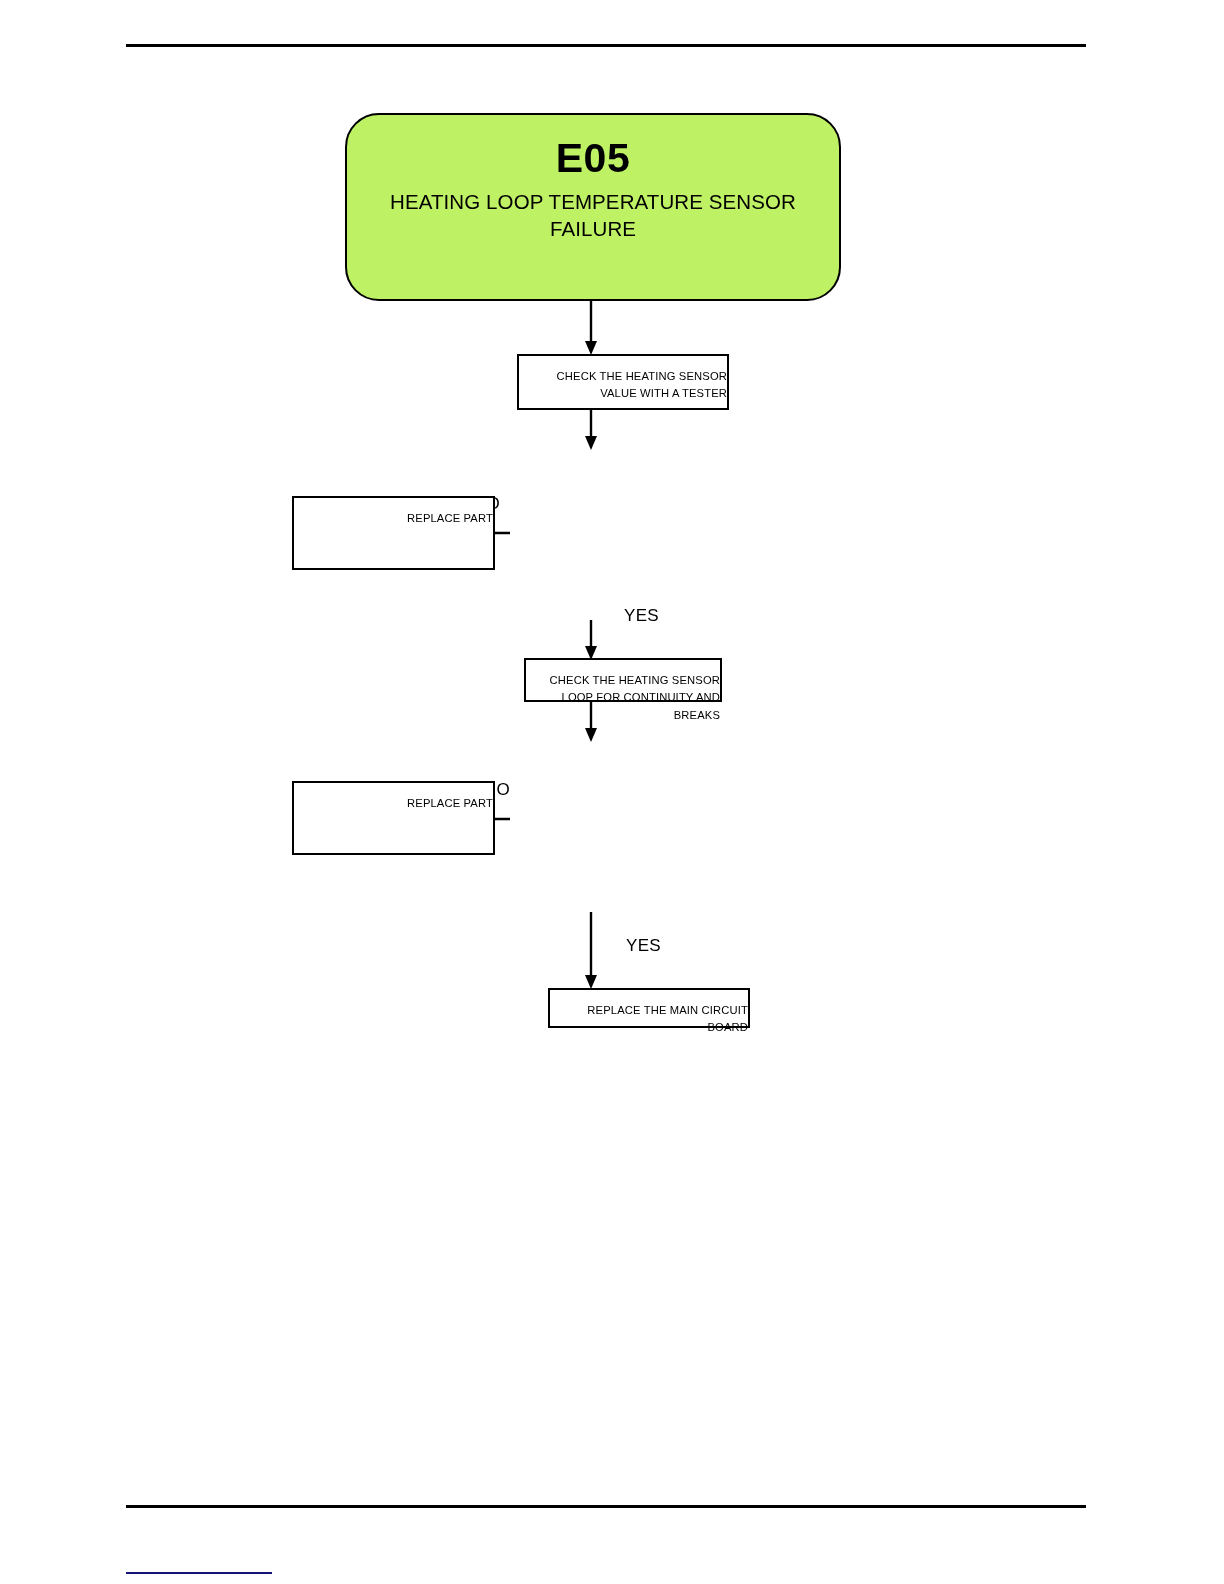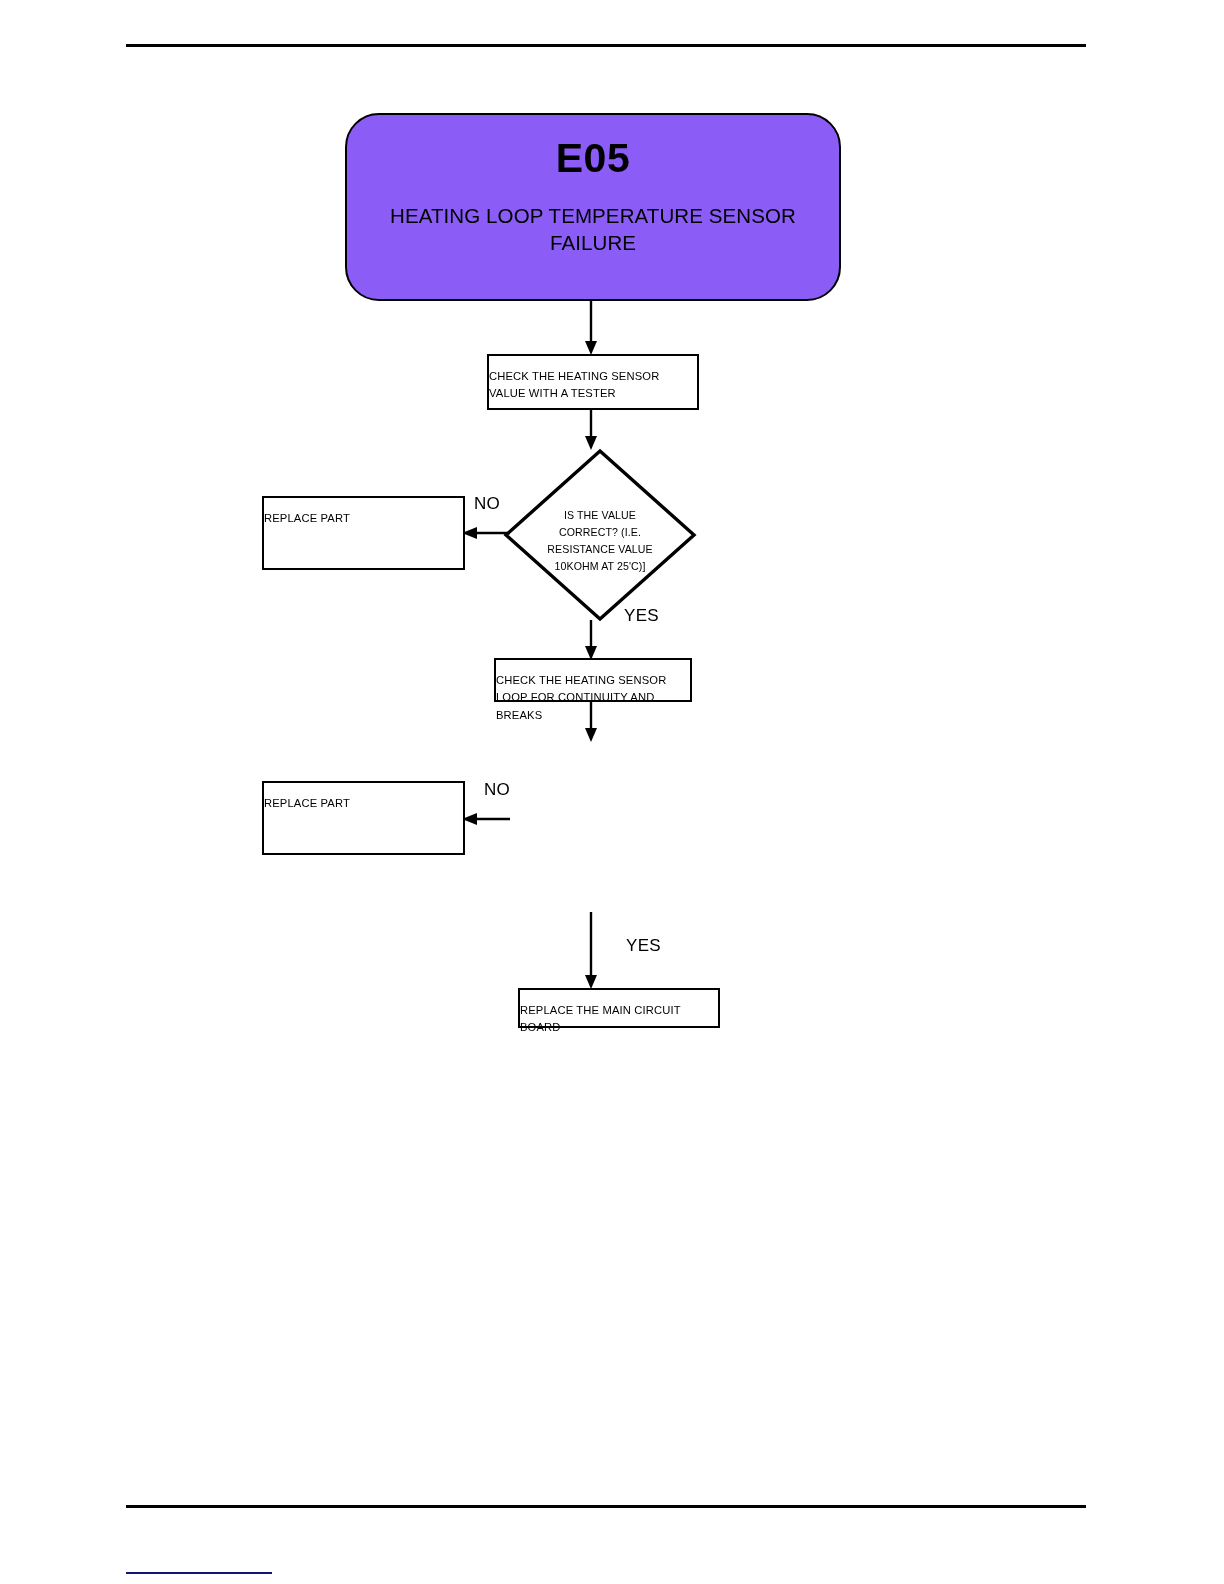"E05" .terminator { background: #8b5cf6 -> #bef264 }
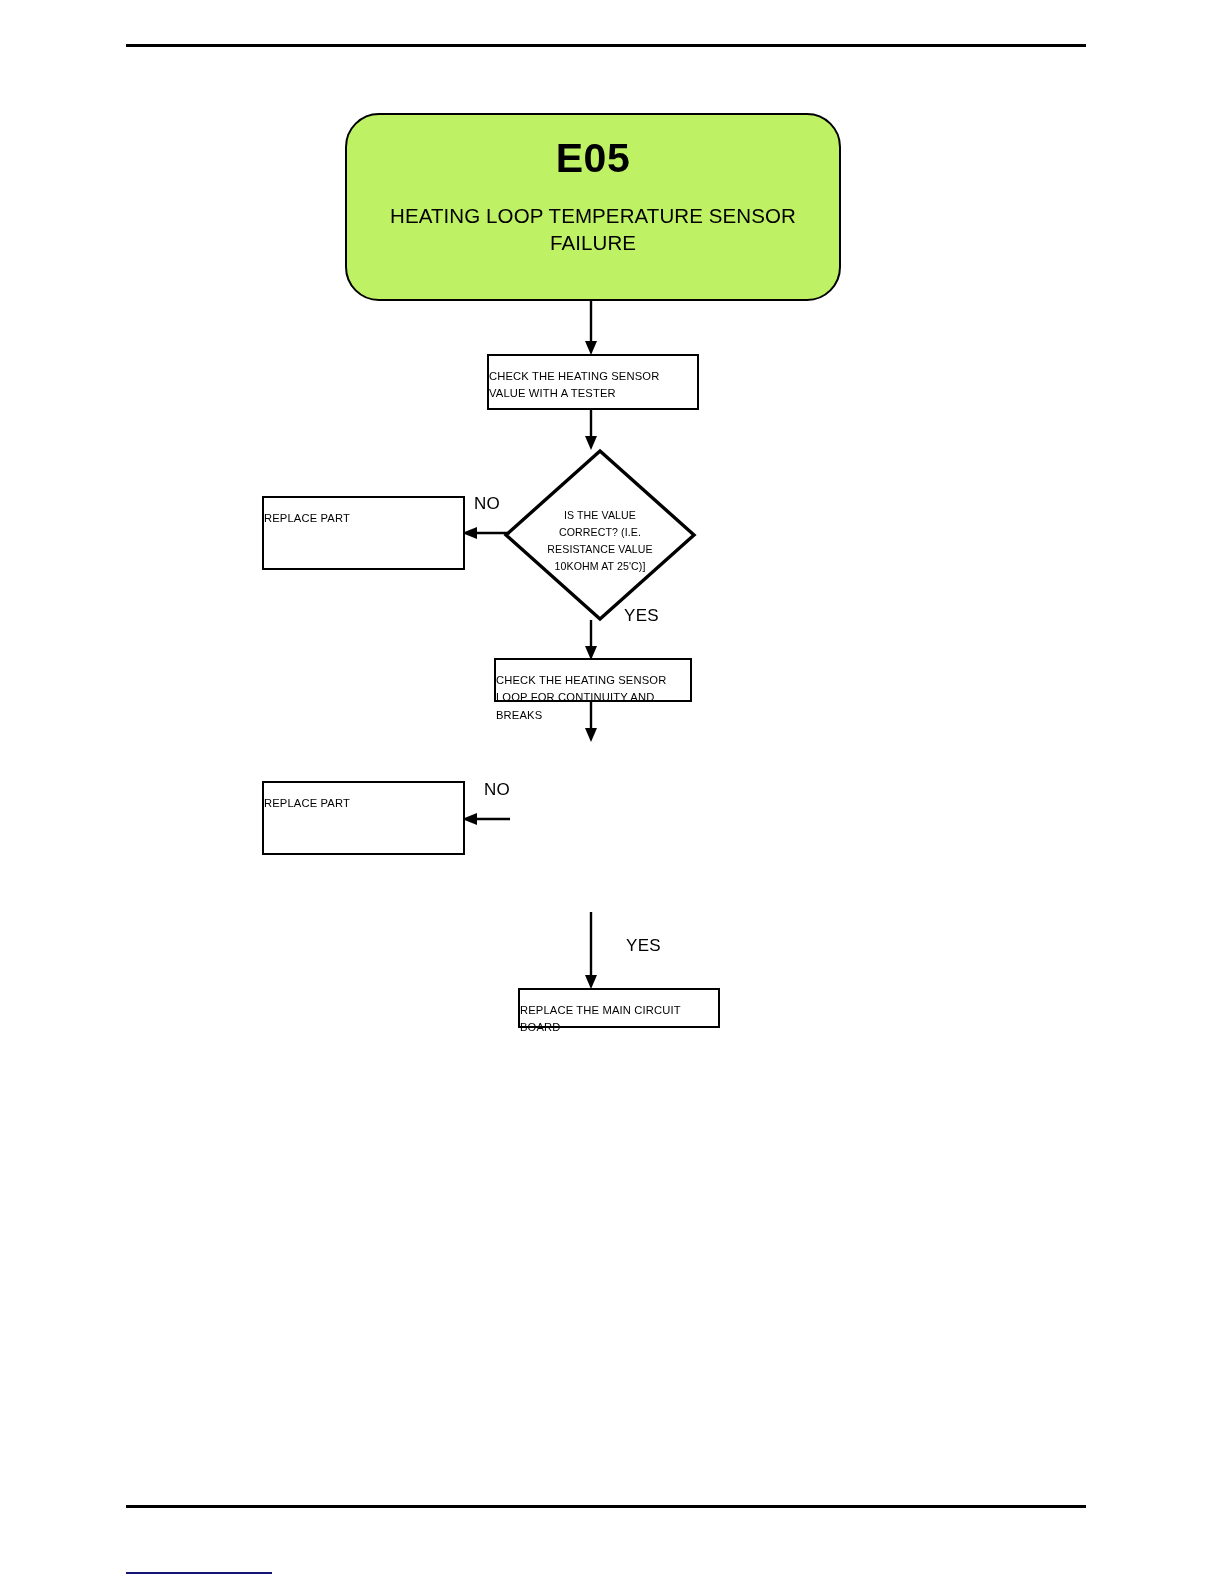"HEATING LOOP TEMPERATURE SENSOR FAILURE" .terminator-desc { margin-top: 22px -> 8px }
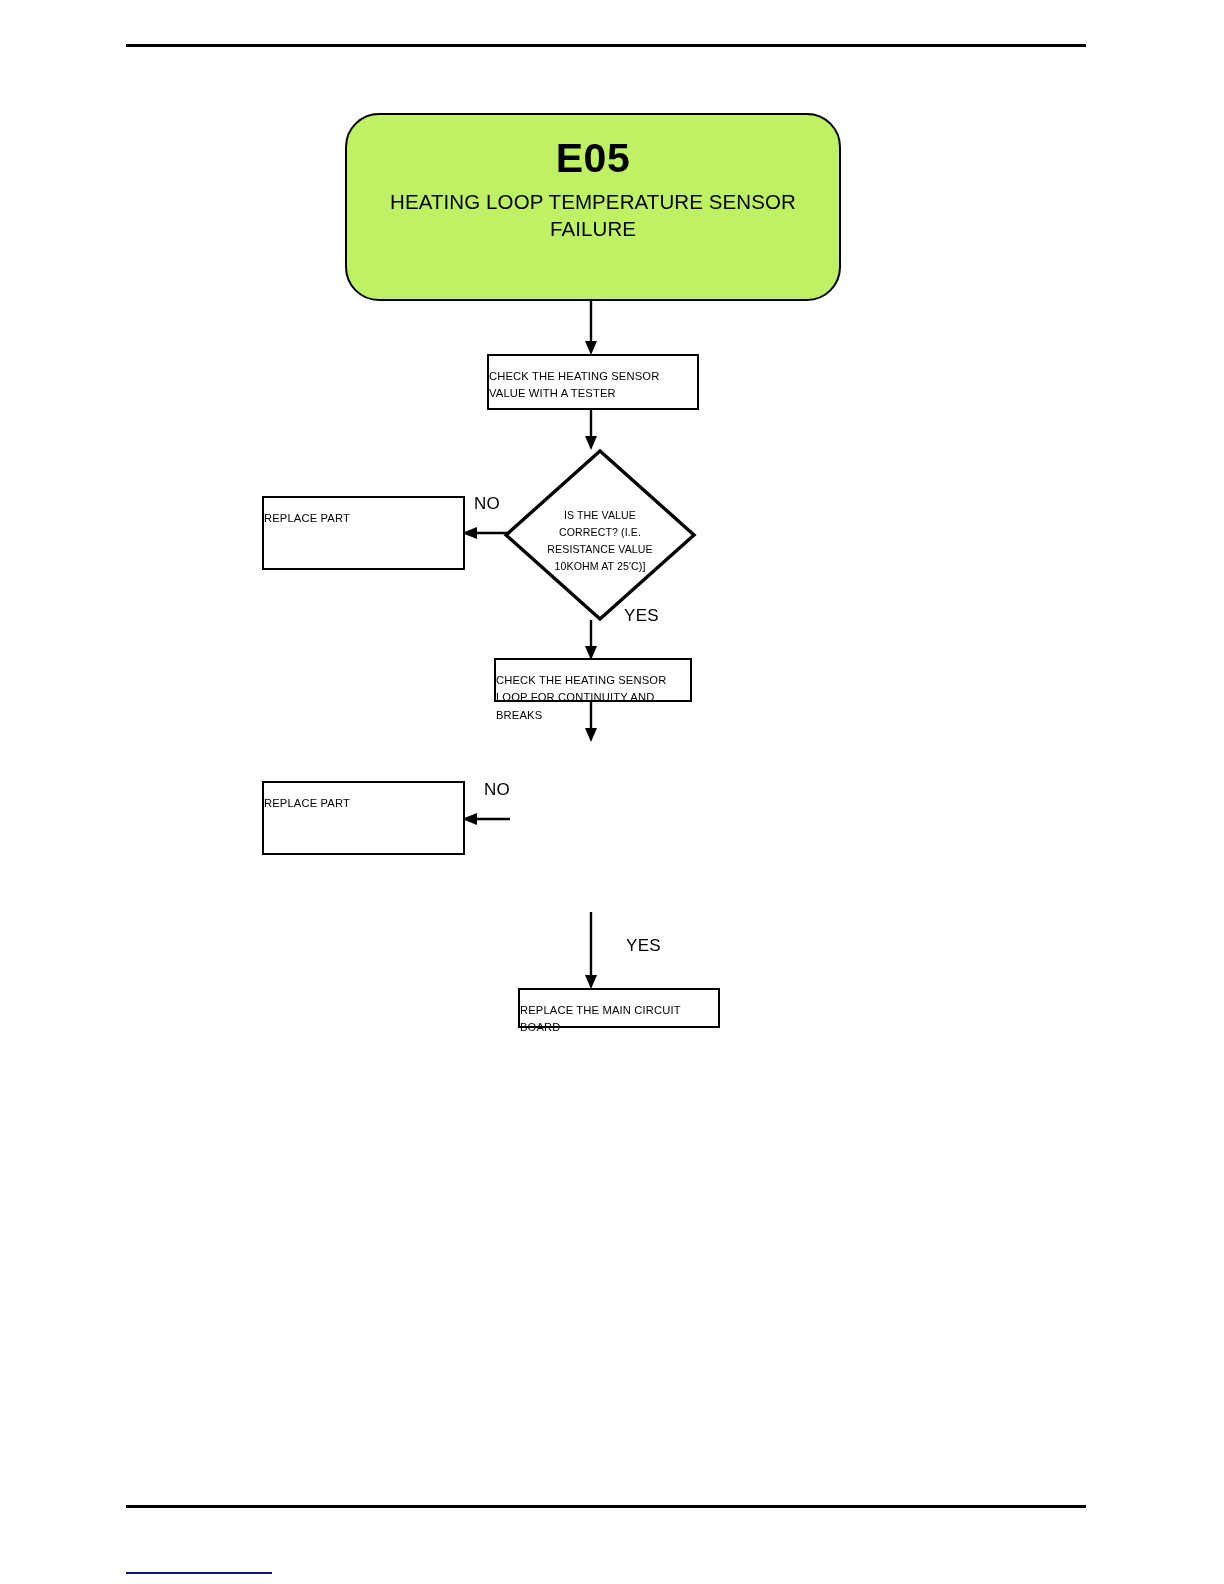"CHECK THE HEATING SENSOR VALUE" .process { margin-left: none -> 30px; text-align: left -> right }
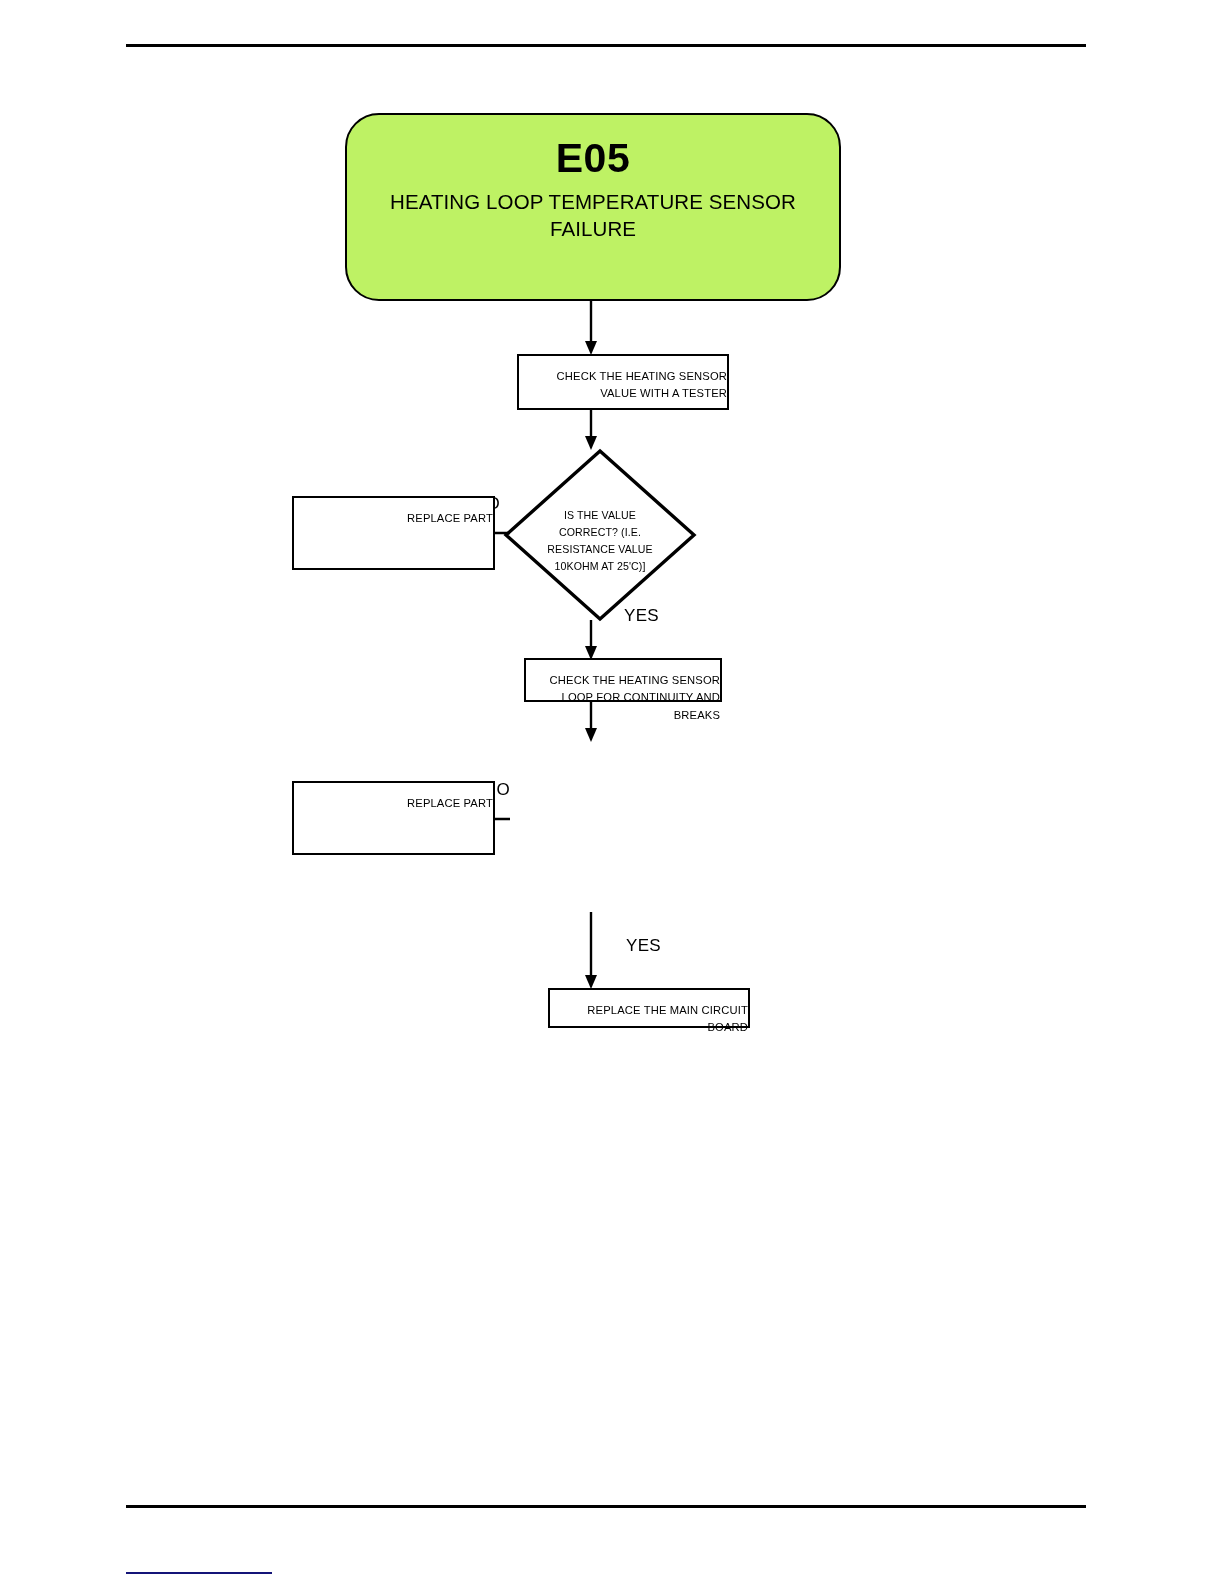"IS THE VALUE CORRECT? (I.E." div.diamond { html: <div> <svg> <polygon></polygon> </svg> <div> <span>IS THE VALUE CORRECT? (I.E. RESISTANCE VALUE 10KOHM AT 25'C)]</span> </div> </div> -> none }
